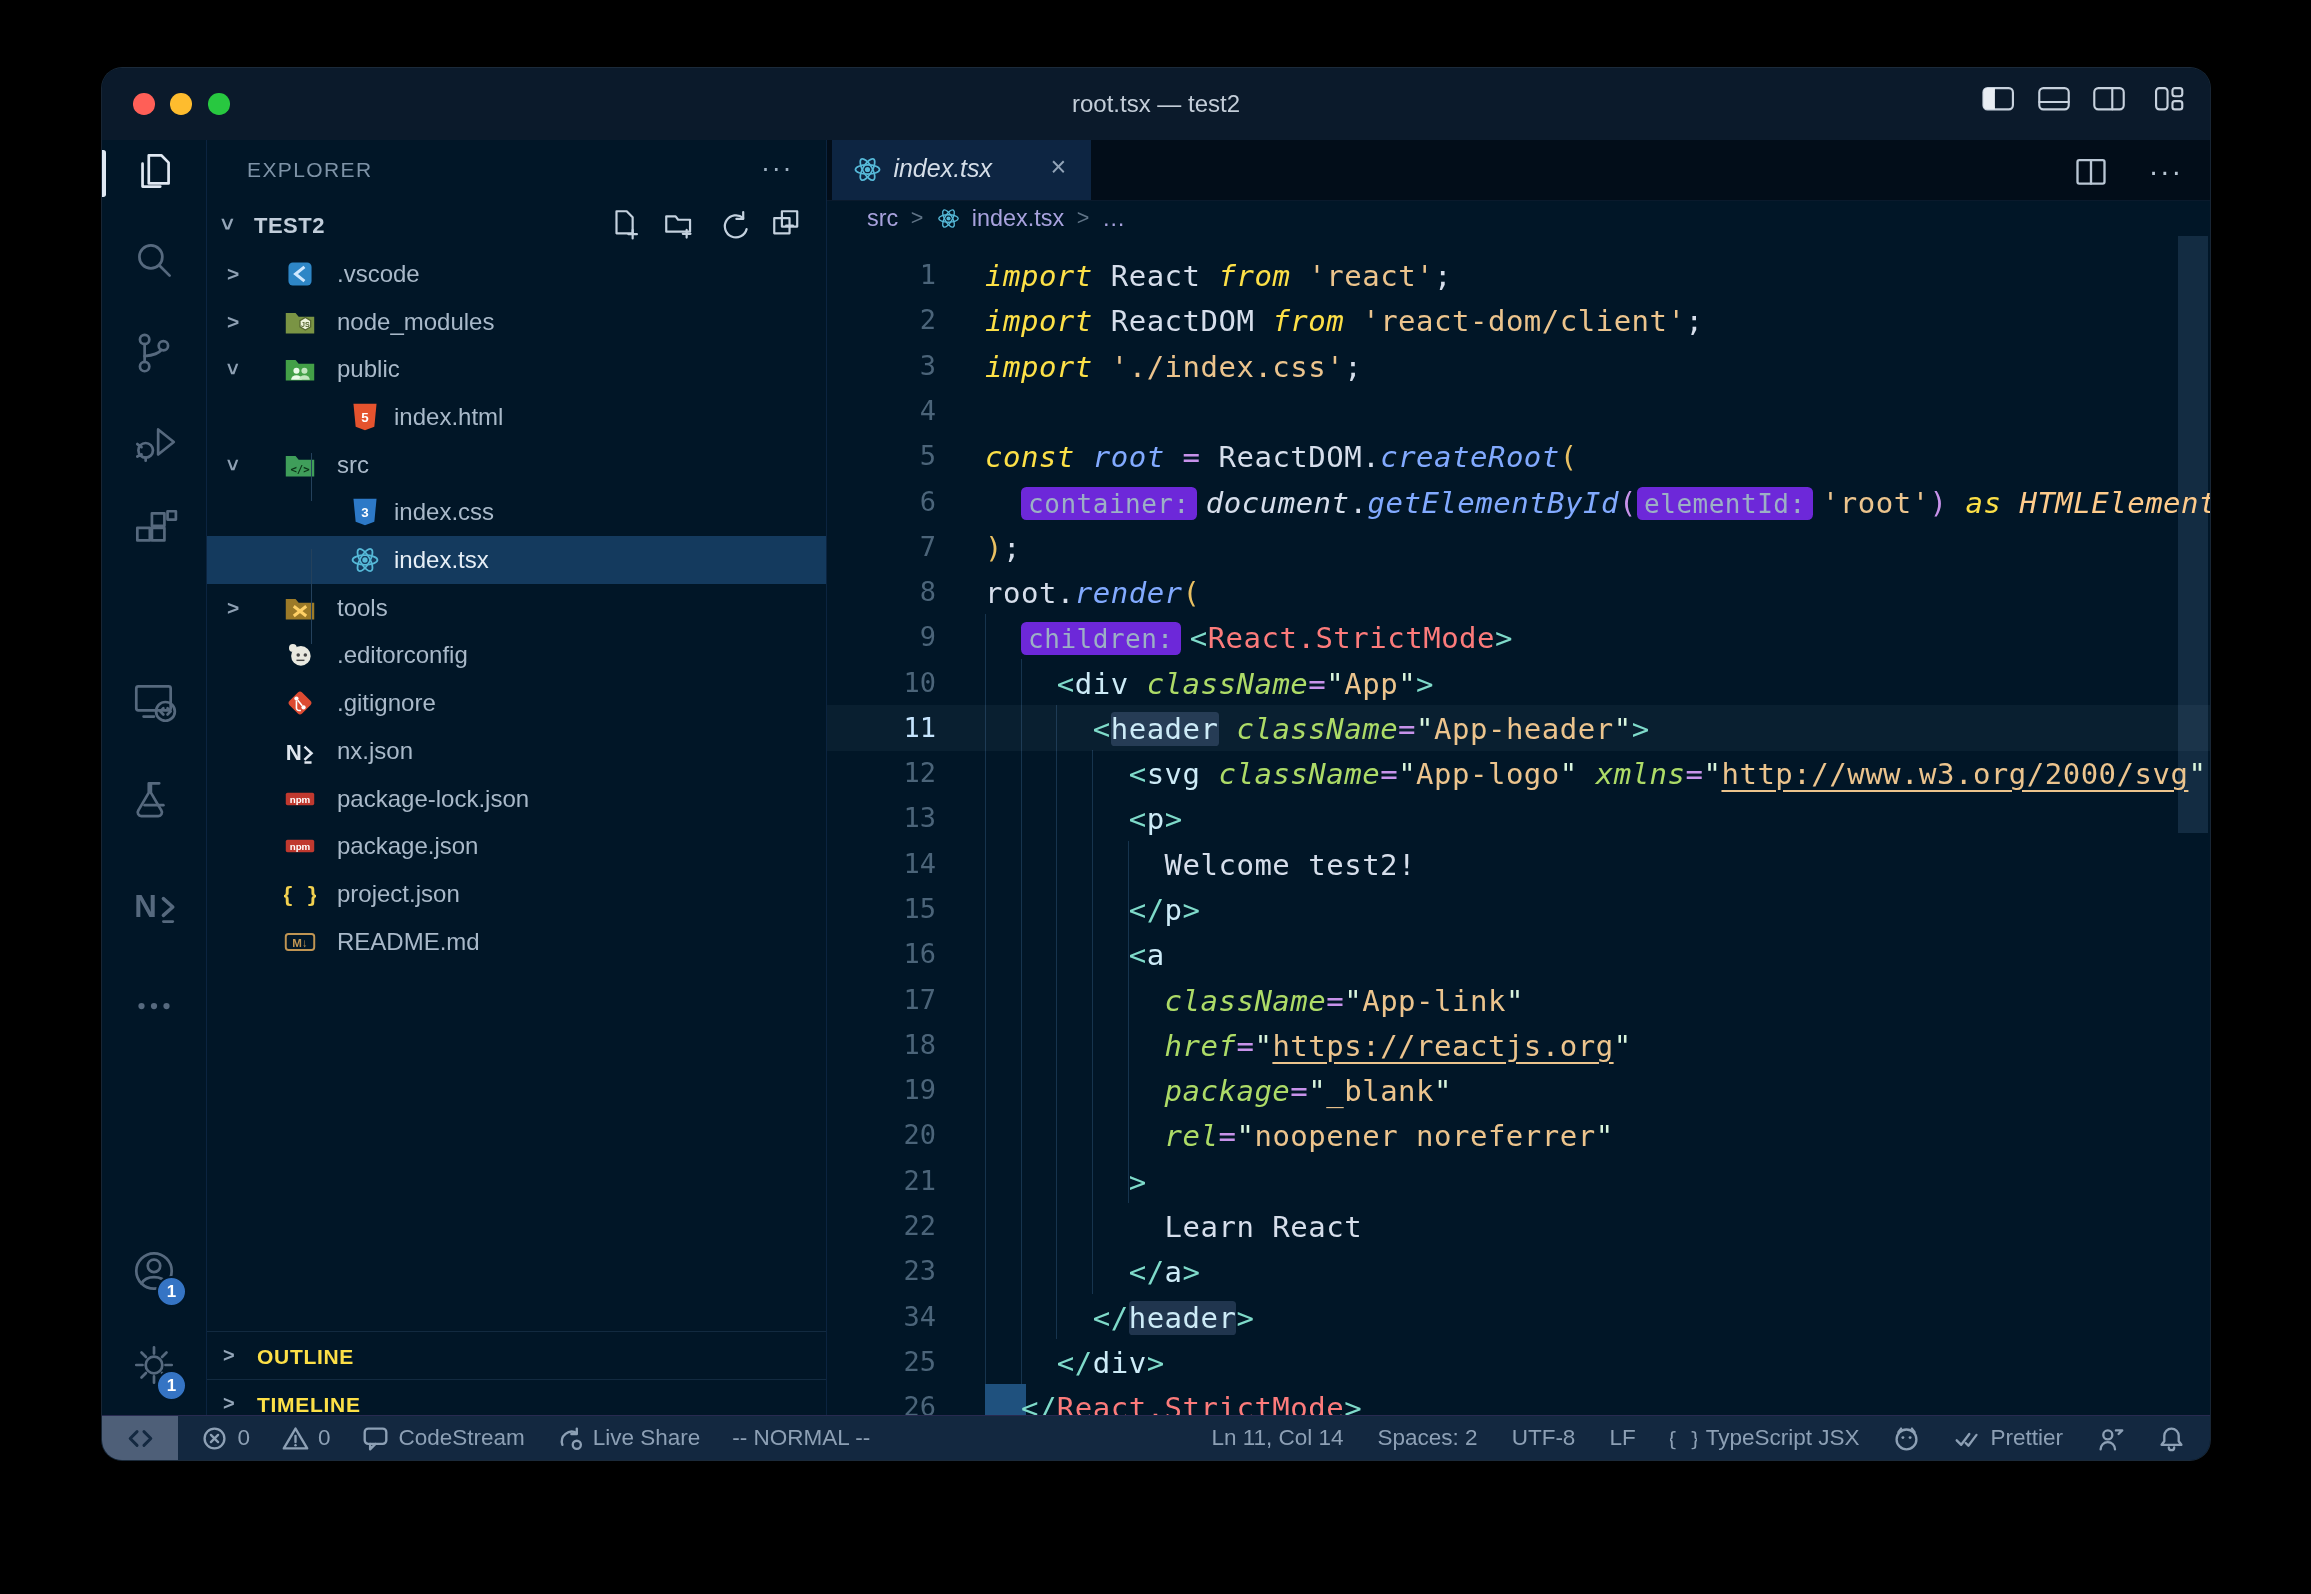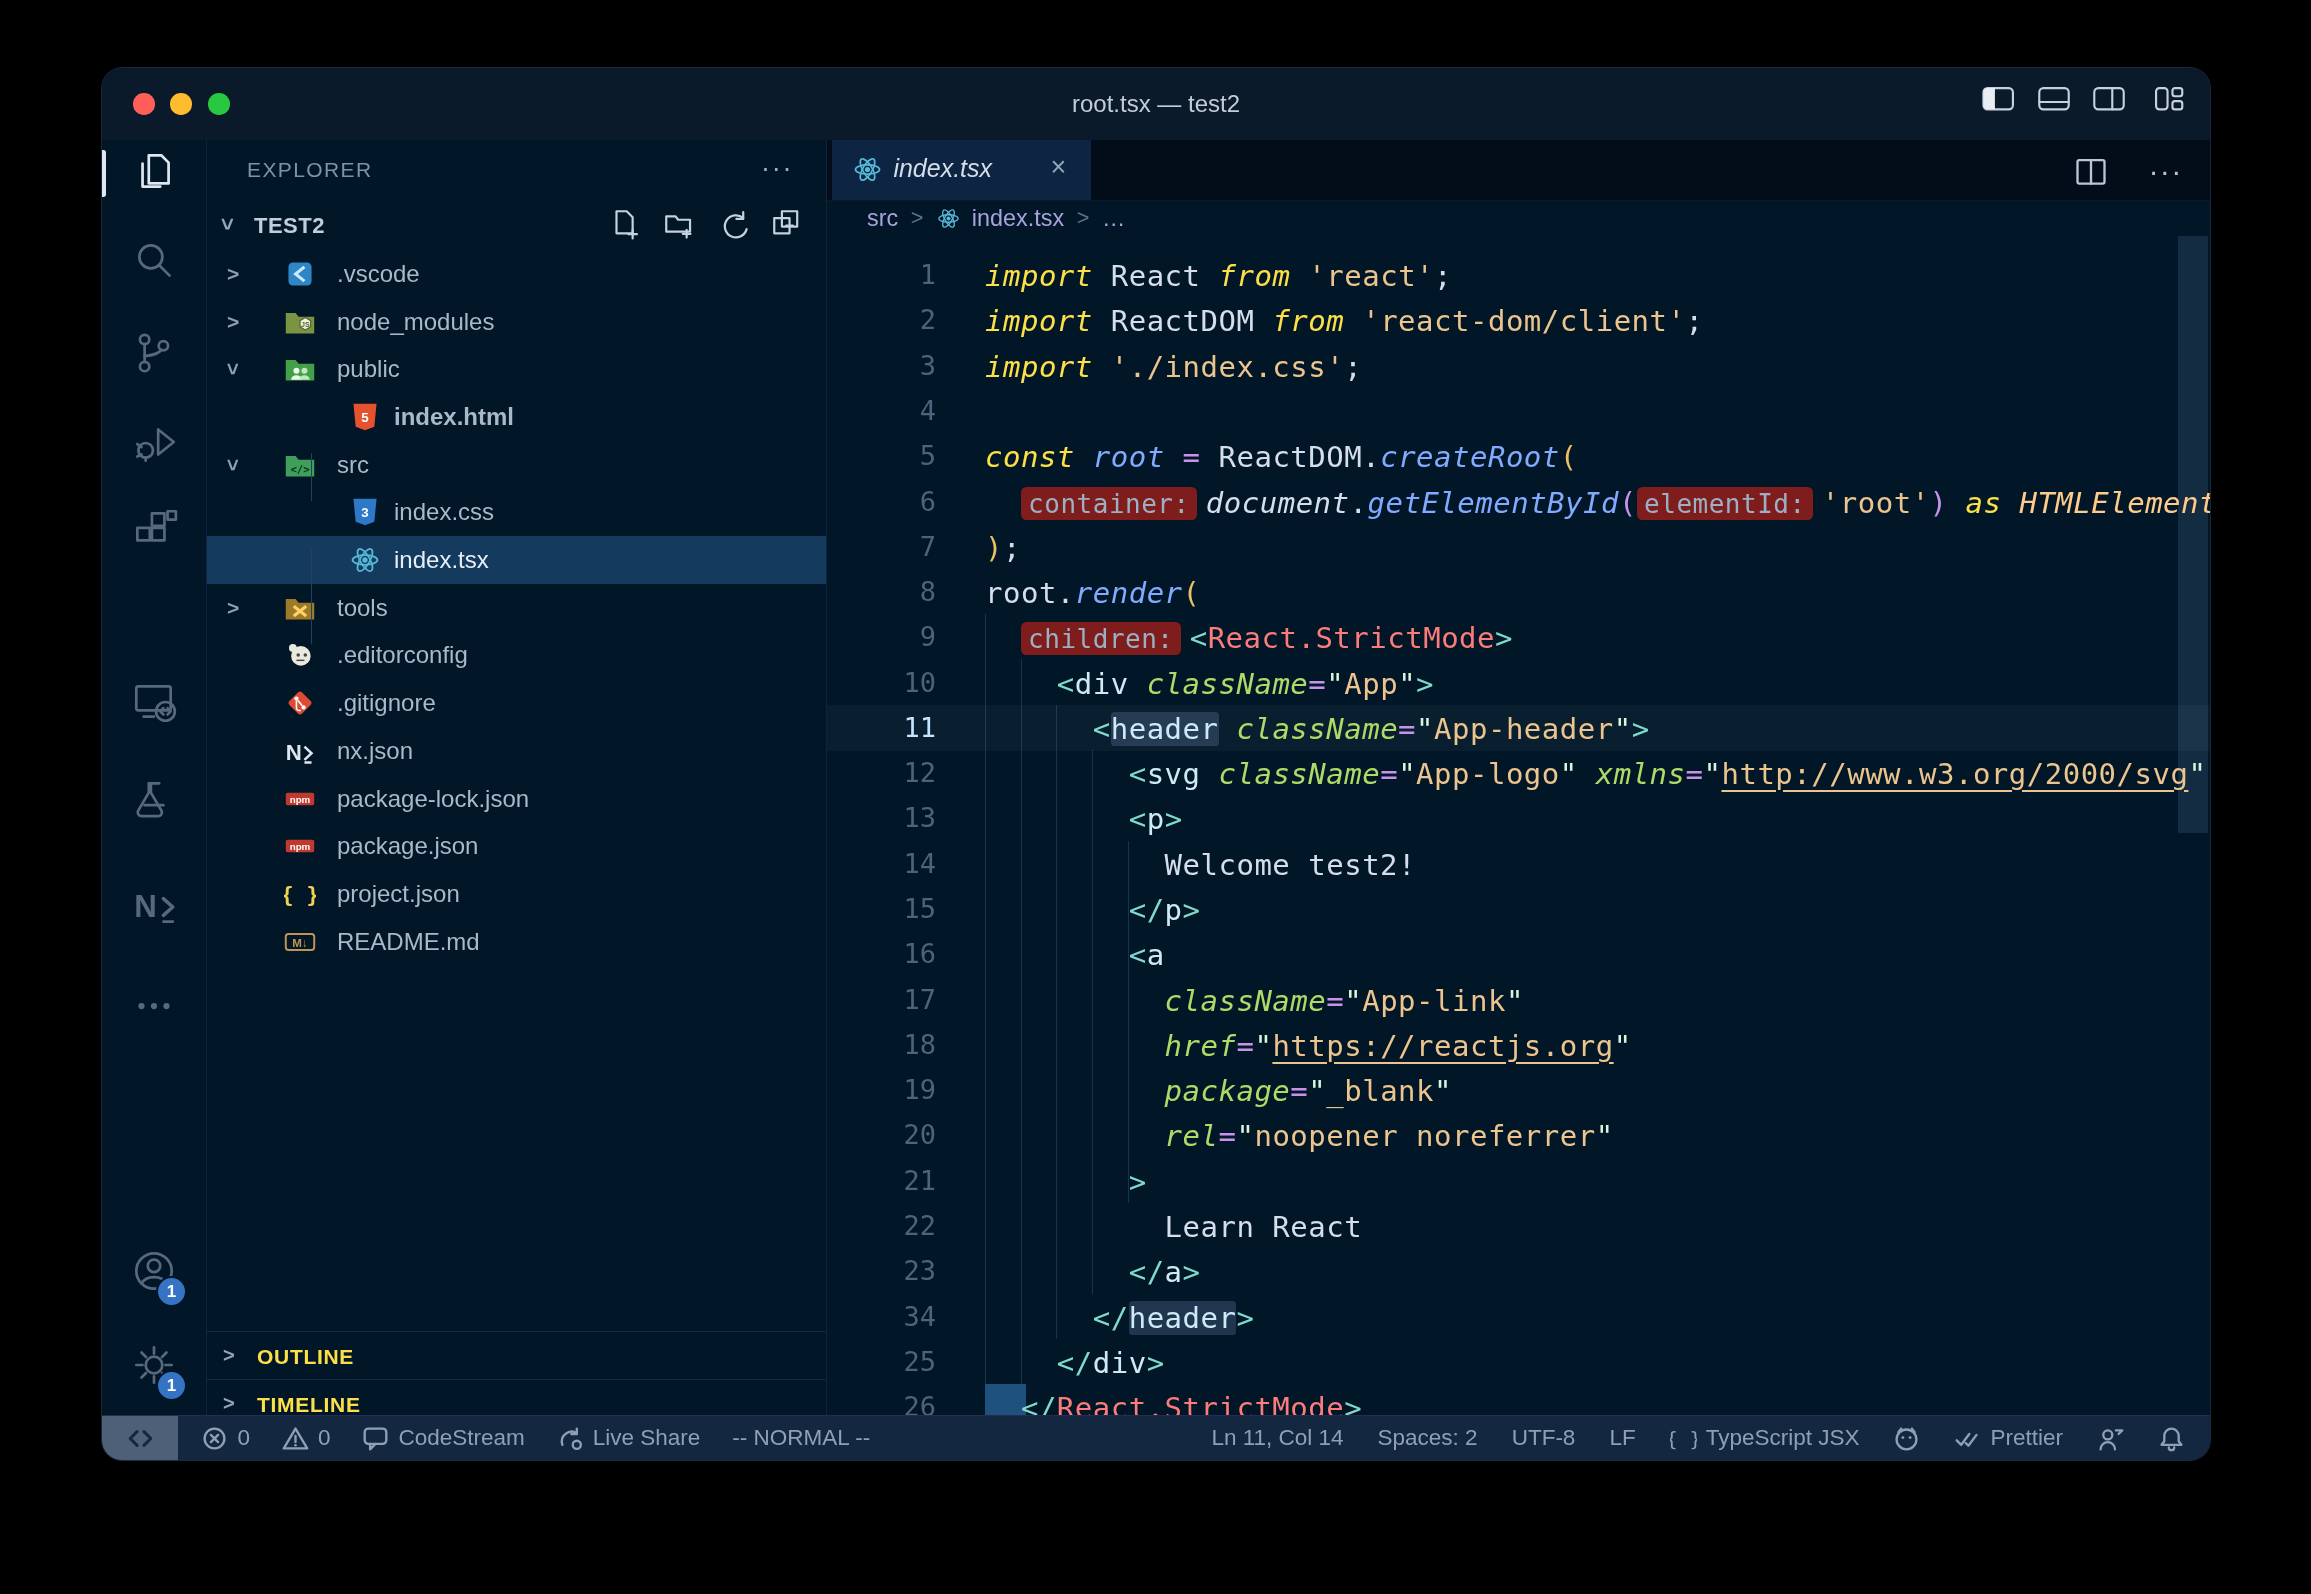"index.html" span.lbl { font-weight: bold -> none }
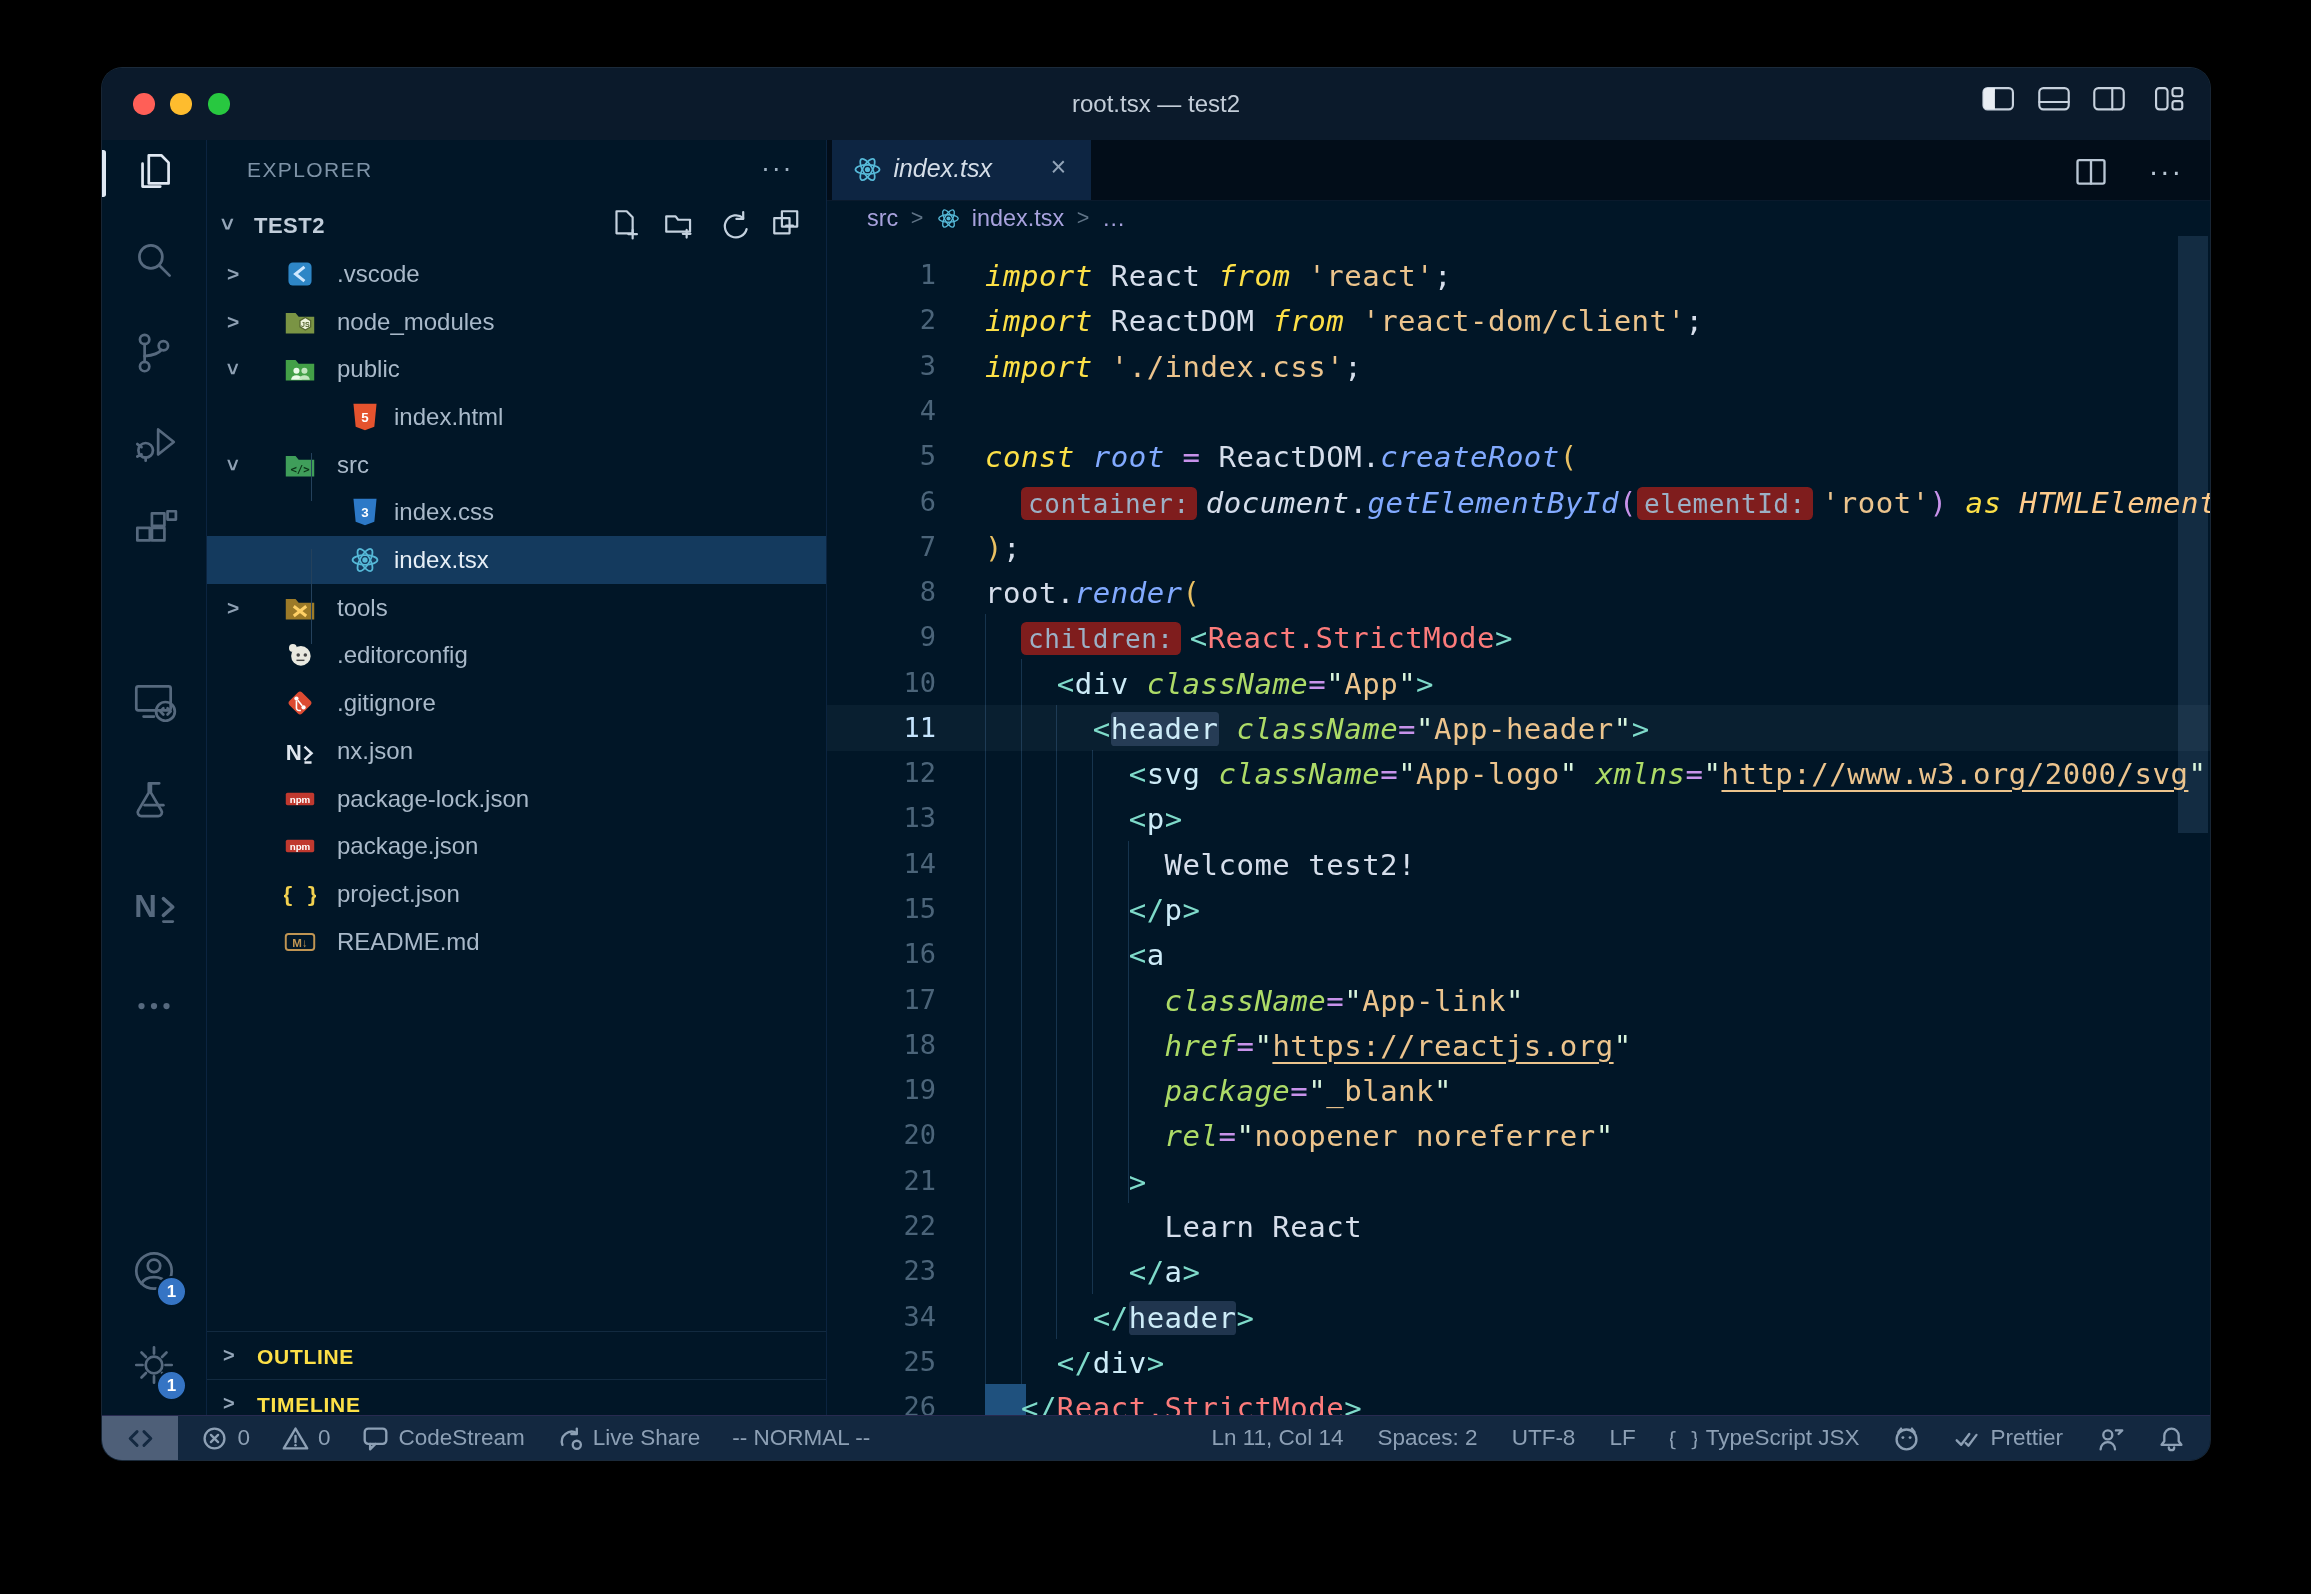"container:" .hi { background: #7f1d1d -> #6d28d9 }
